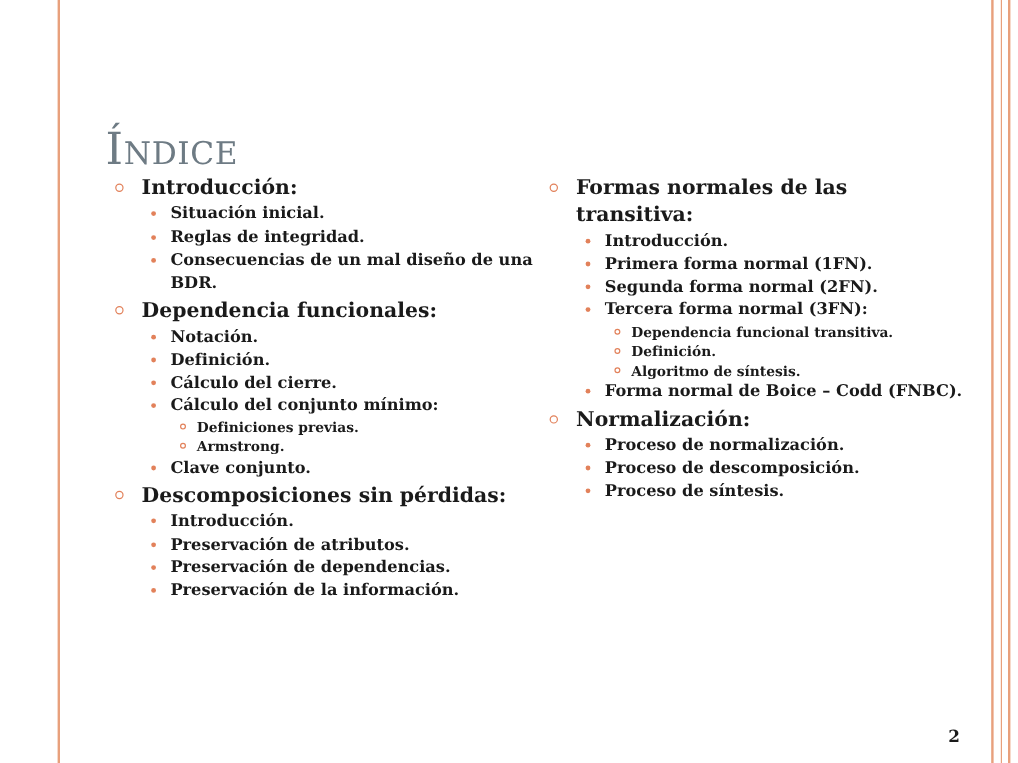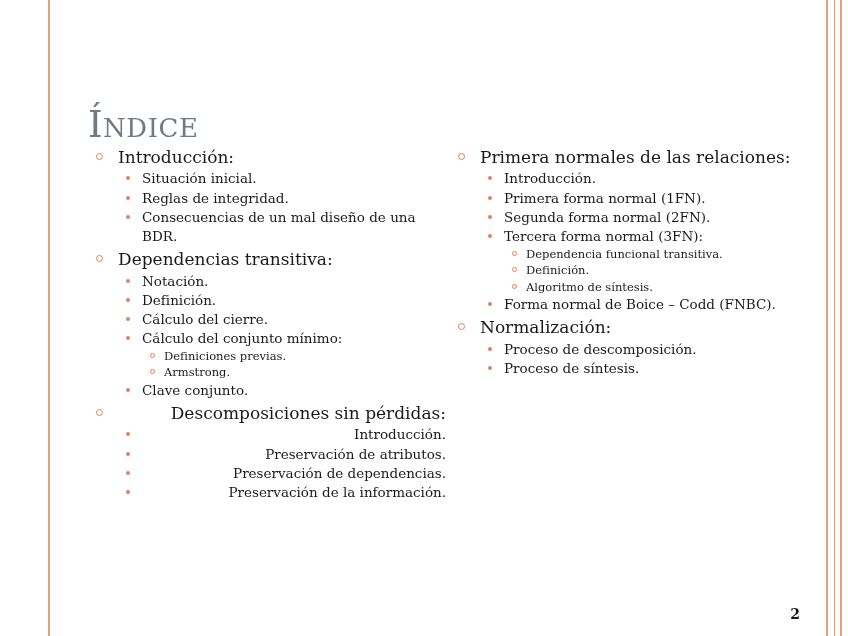"Introducción:" .columns { font-weight: none -> bold }
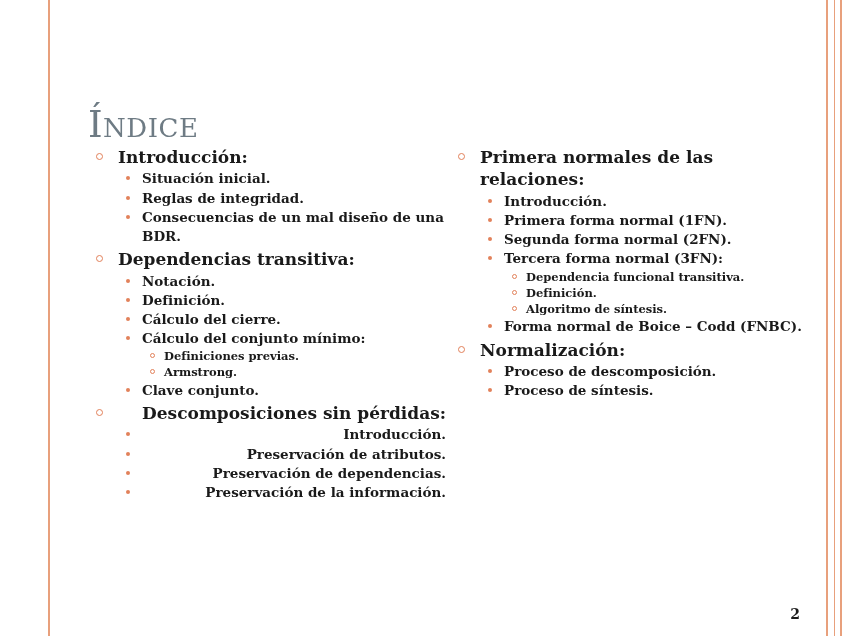"Primera normales de las relaciones:" span { text: Primera normales de las relaciones -> Formas normales de las transitiva }
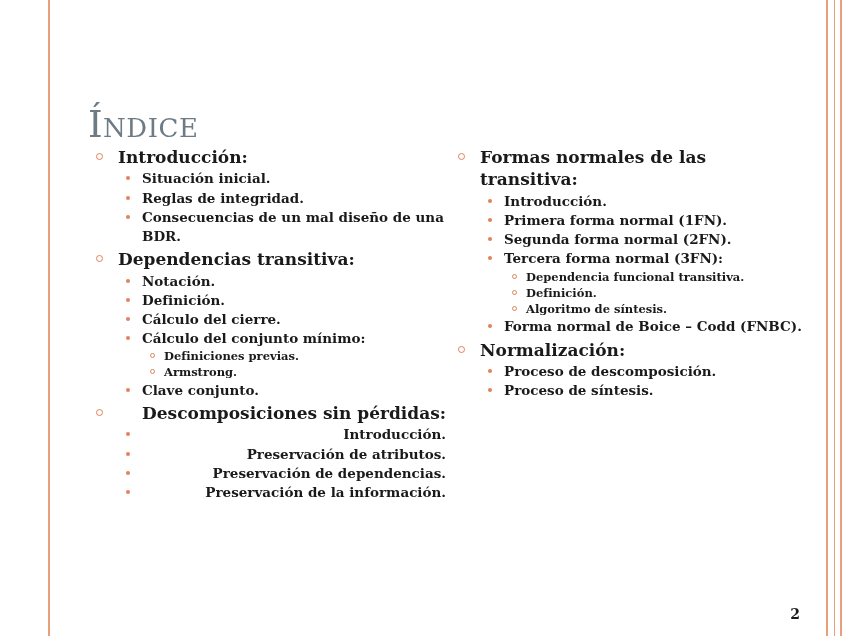"Dependencias transitiva:" span { text: Dependencias transitiva -> Dependencia funcionales }
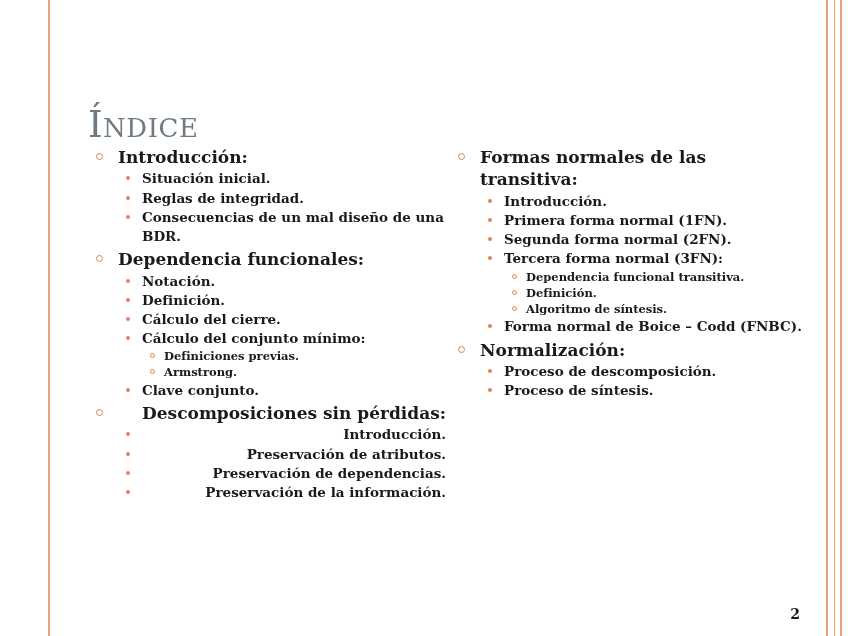"Proceso de normalización." li { html: none -> <li> <span></span> <span>Proceso de normalización.</span> </li> }
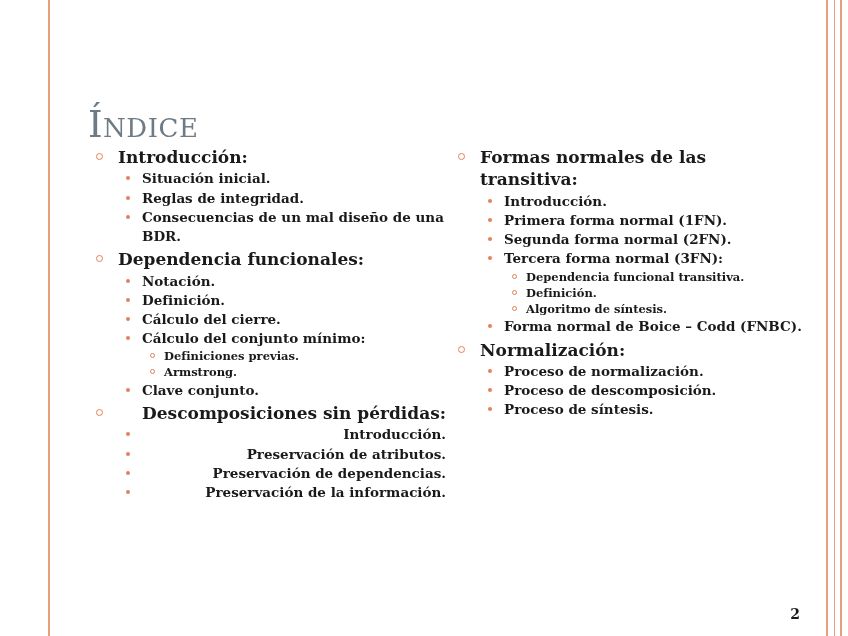"Descomposiciones sin pérdidas:" .gap-after { text-align: right -> none }
